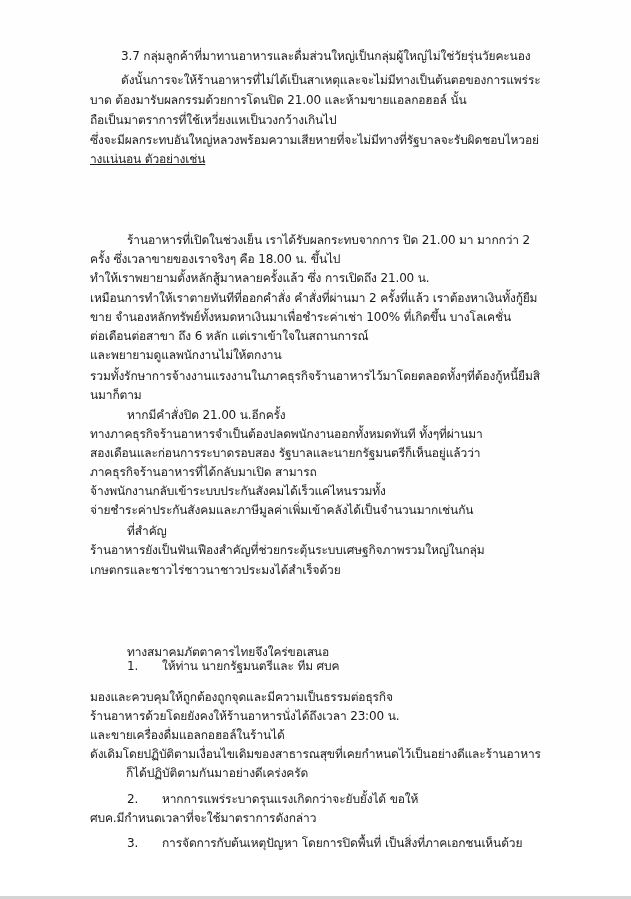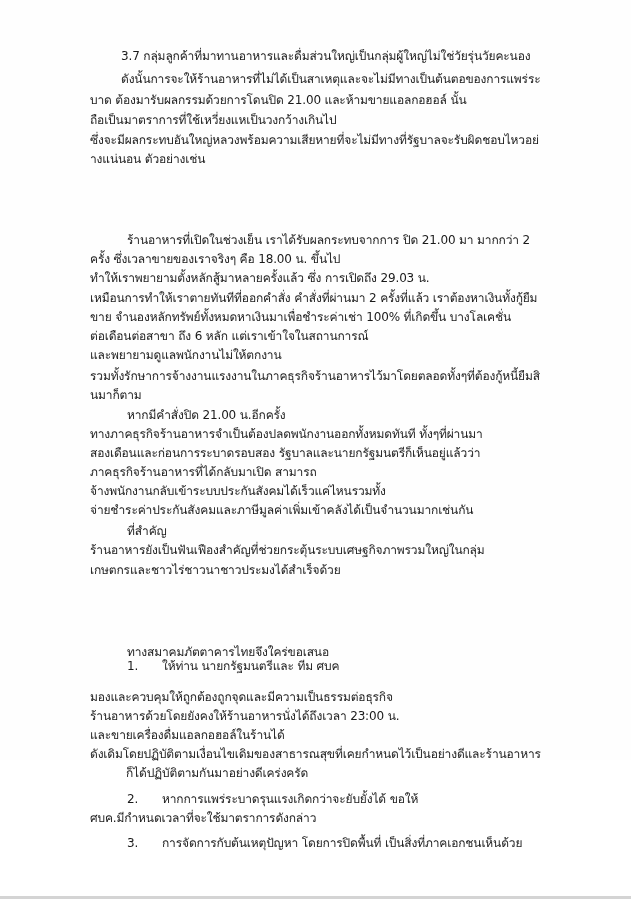"ดังนั้นการจะให้ร้านอาหารที่ไม่ได้เป็นสาเ" div.line { font-family: Liberation Mono, monospace -> none }
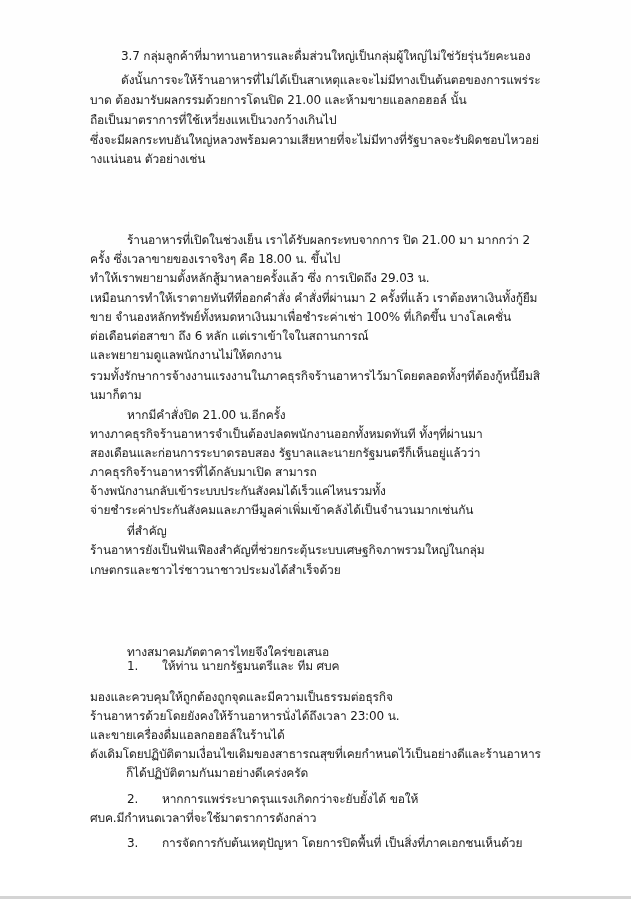"างแน่นอน ตัวอย่างเช่น" div.line { text-decoration: none -> underline }
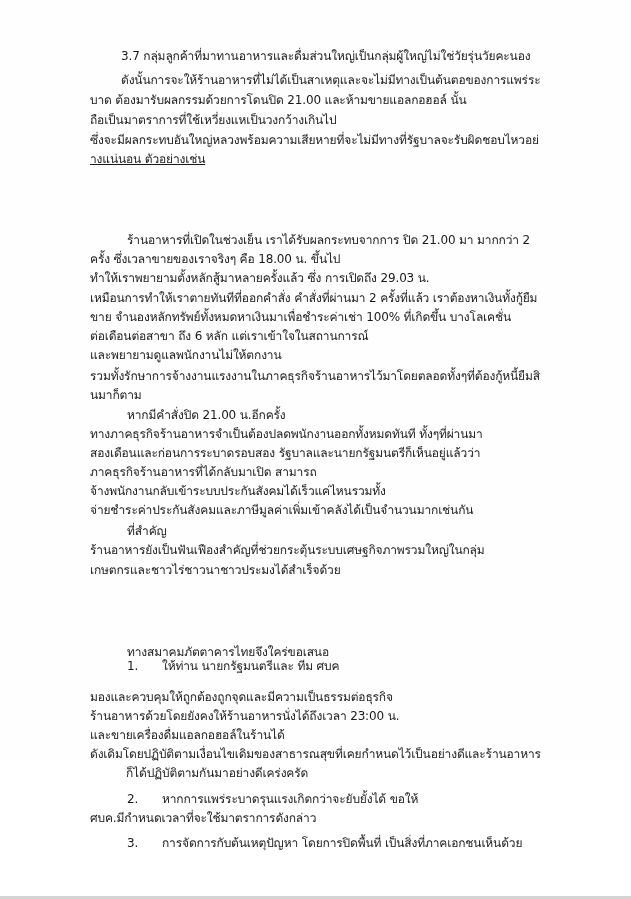"ทำให้เราพยายามตั้งหลักสู้มาหลายครั้งแล้ว" div.line { text: 29.03 -> 21.00 }
